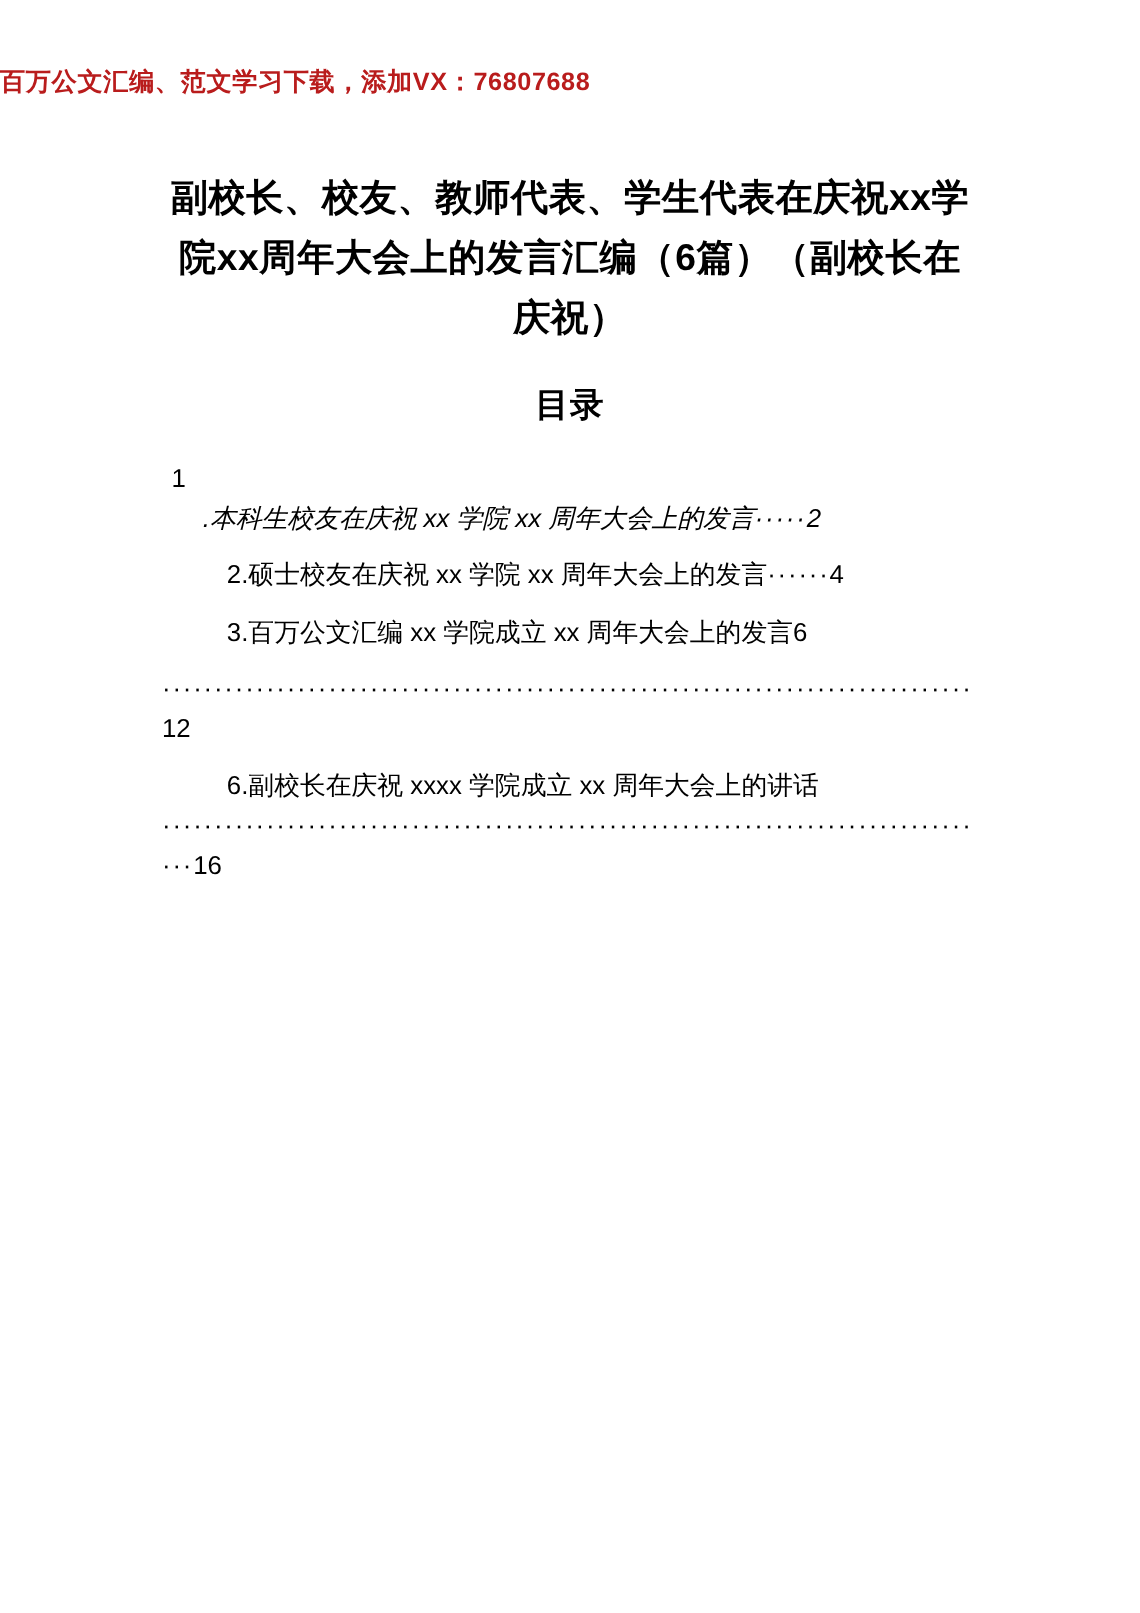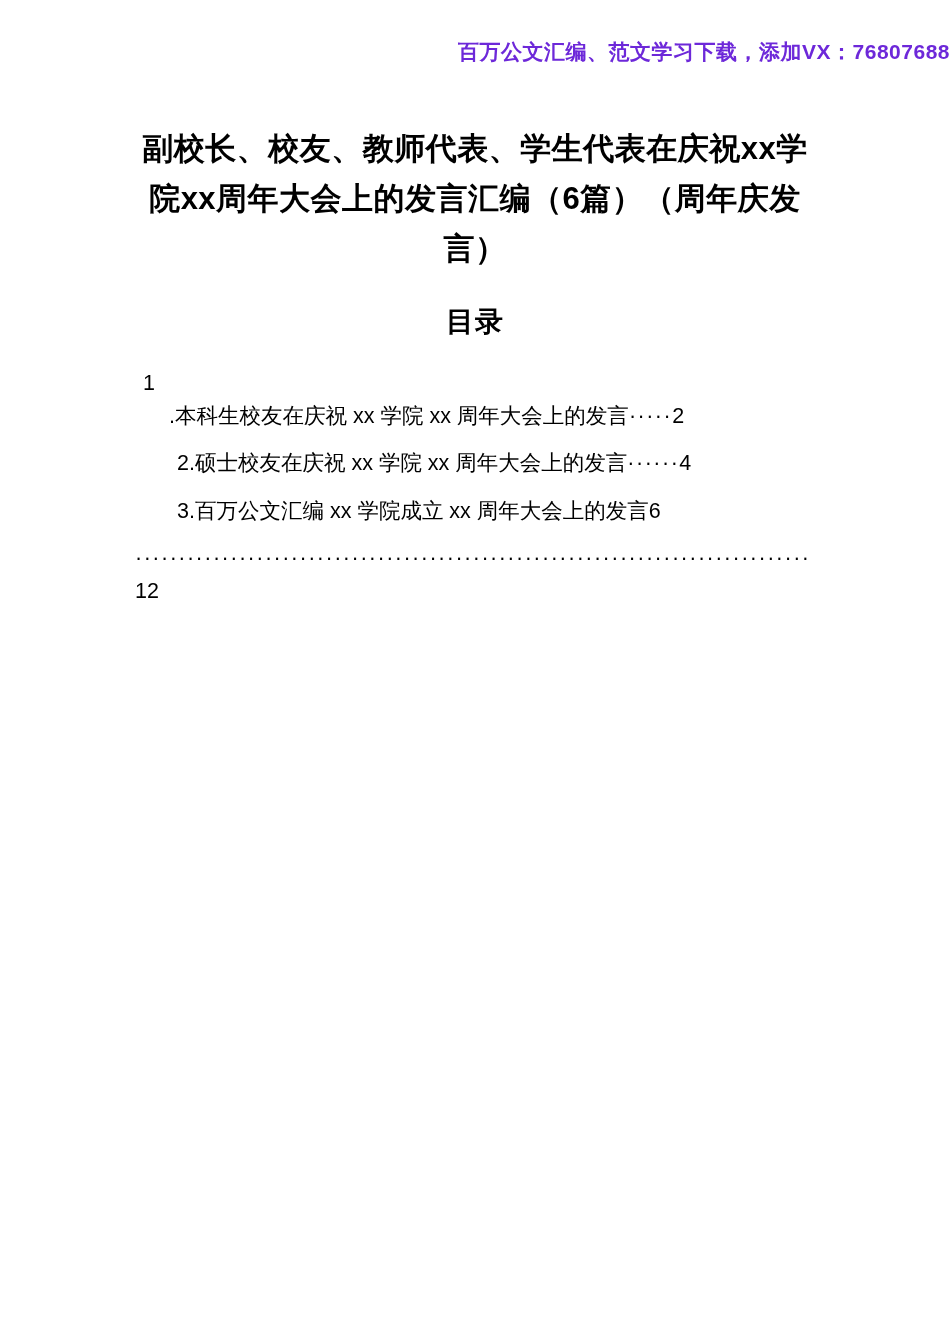"百万公文汇编、范文学习下载，添加VX：76807688" .watermark { color: #6d28d9 -> #b91c1c; margin-top: 38px -> 54px; text-align: right -> left }
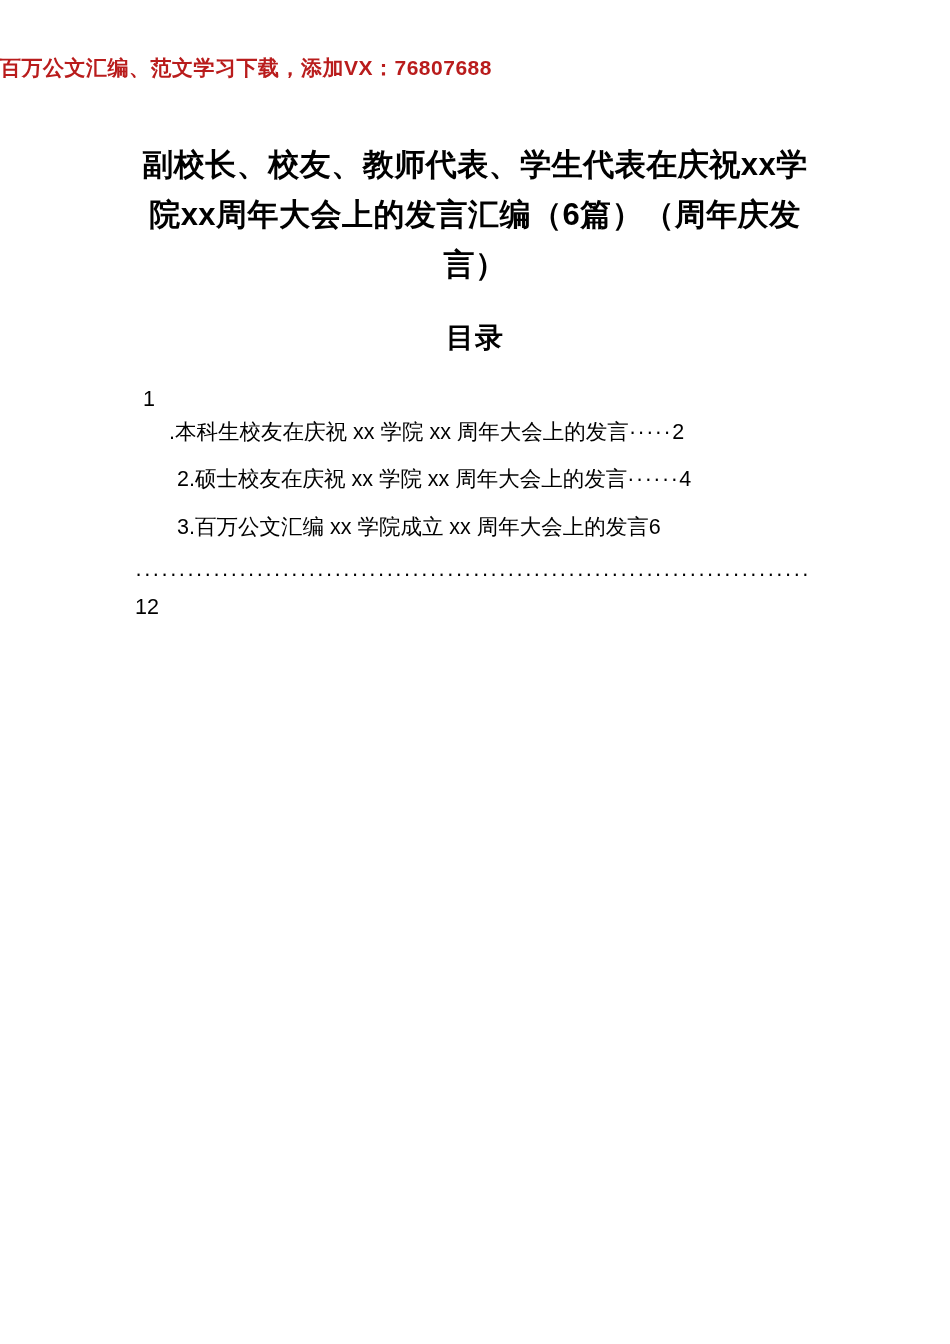"副校长、校友、教师代表、学生代表在庆祝xx学院xx周年大会上的发言汇编（6篇）（" div.doc-title { text: 周年庆发言 -> 副校长在庆祝 }
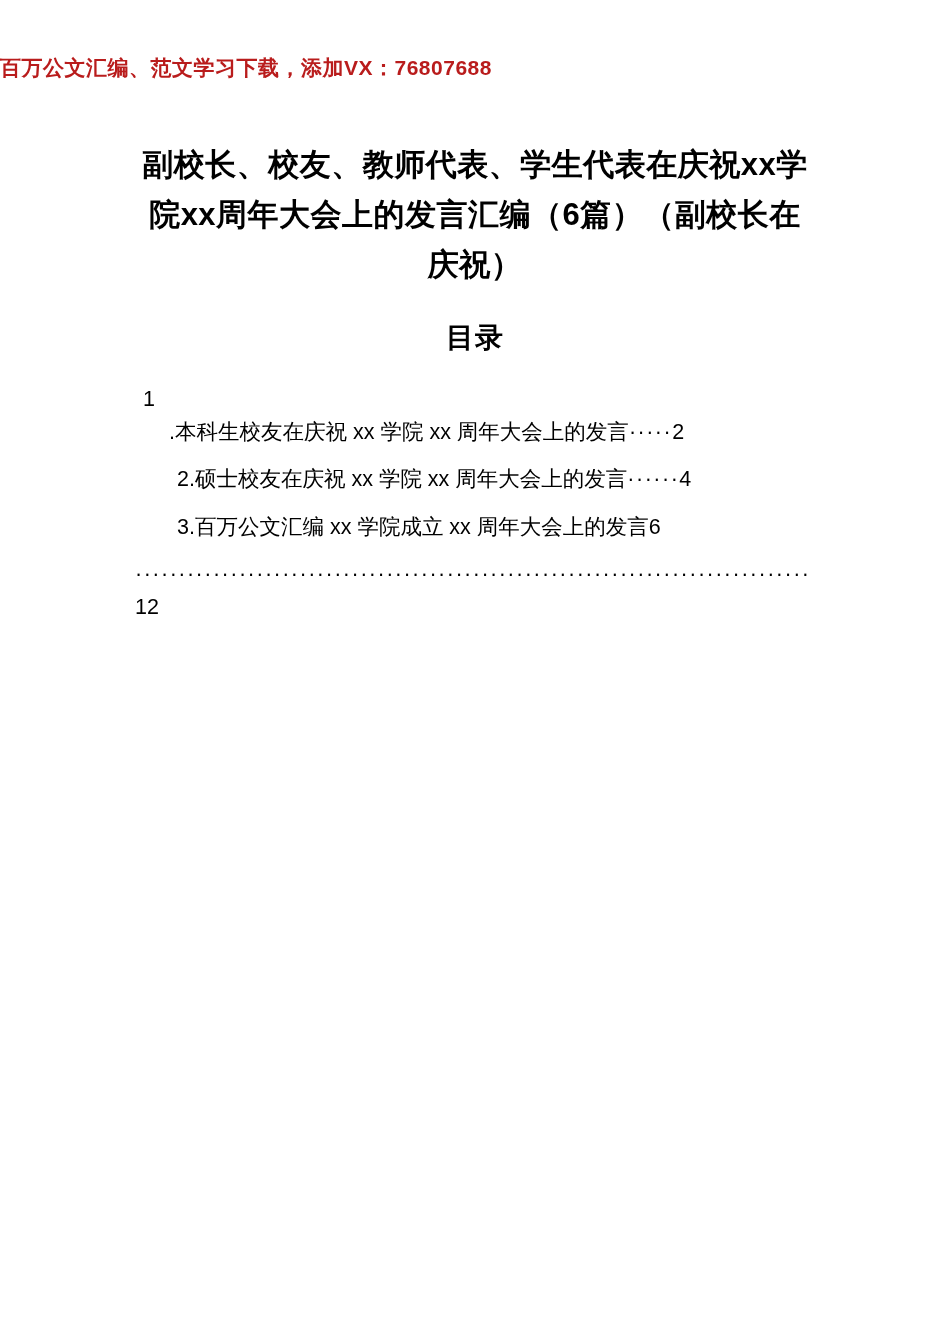".本科生校友在庆祝 xx 学院 xx 周年大会上的发言·····2" .entry-first .rest { font-style: none -> italic }
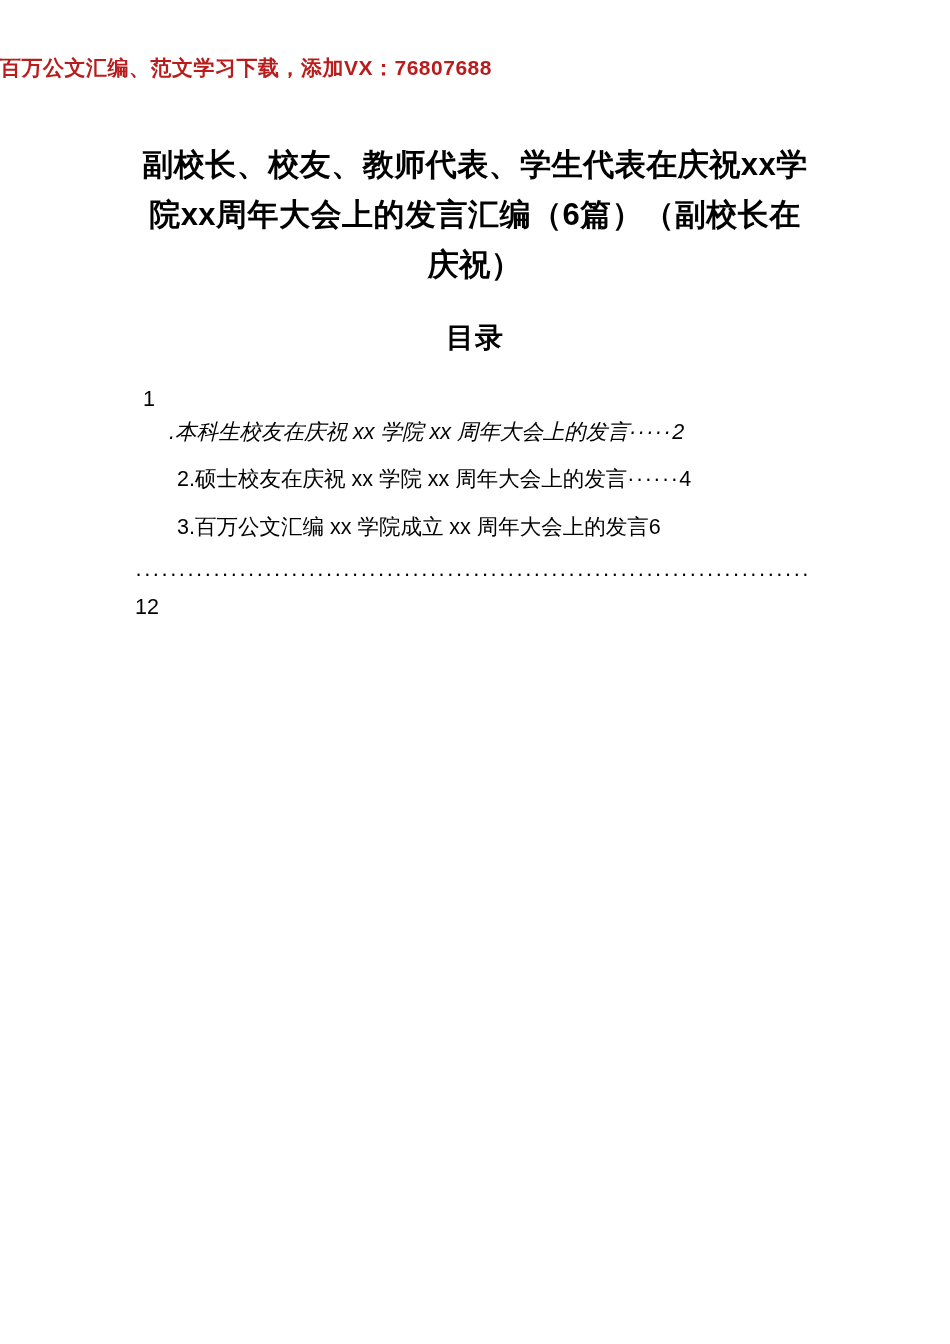"2.硕士校友在庆祝 xx 学院 xx 周年大会上的发言······4" .toc-line { margin-left: 42px -> 54px }
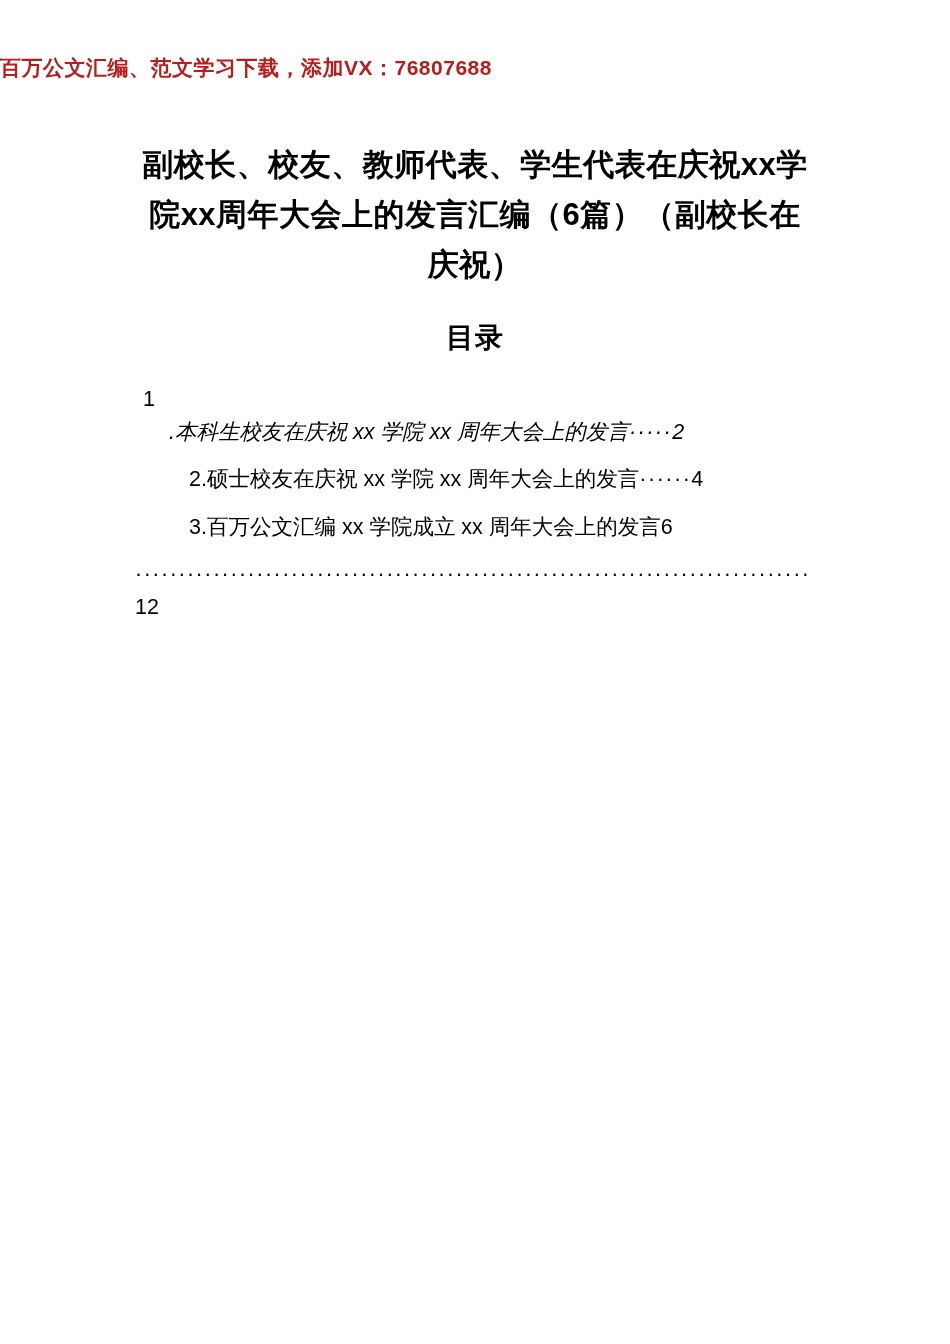"6.副校长在庆祝 xxxx 学院成立 xx 周年大会上的讲话" div.toc-entry { html: none -> <div> <span> <span>6</span><span>.副校长在庆祝 xxxx 学院成立 xx 周年大会上的讲话</span> </span> <span> <span>·················································································</span><span>16</span> </span> </div> }
